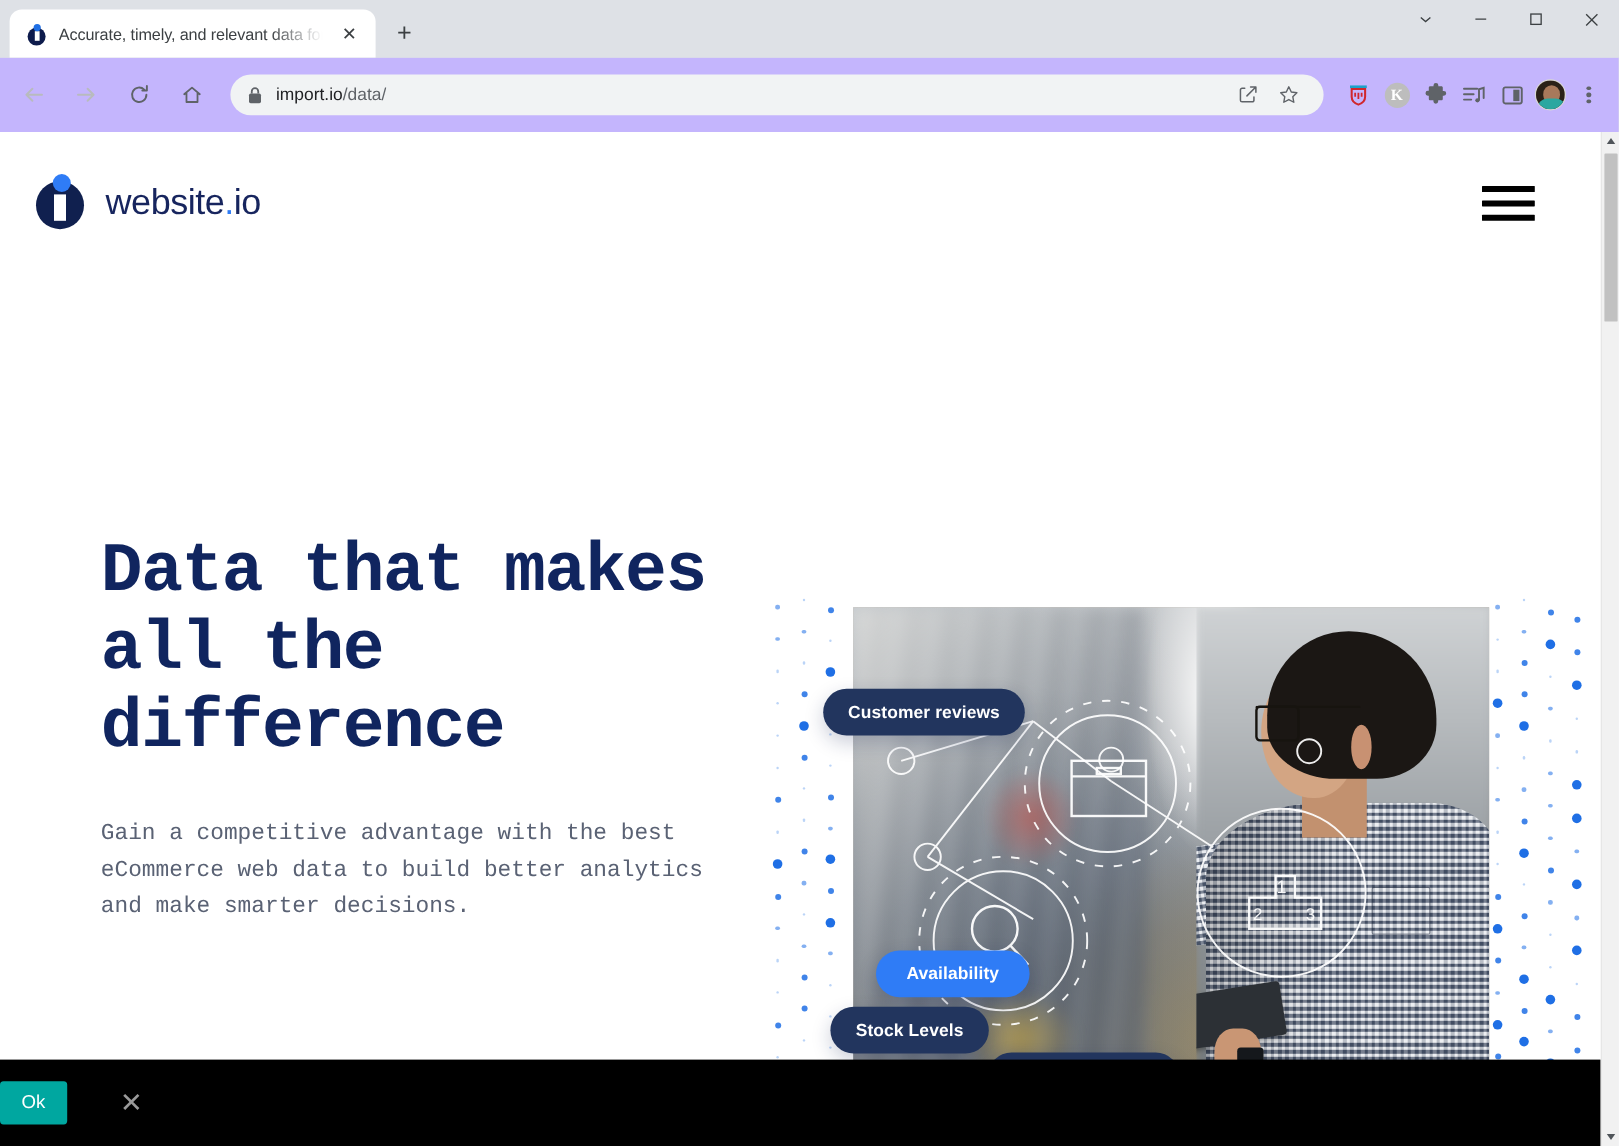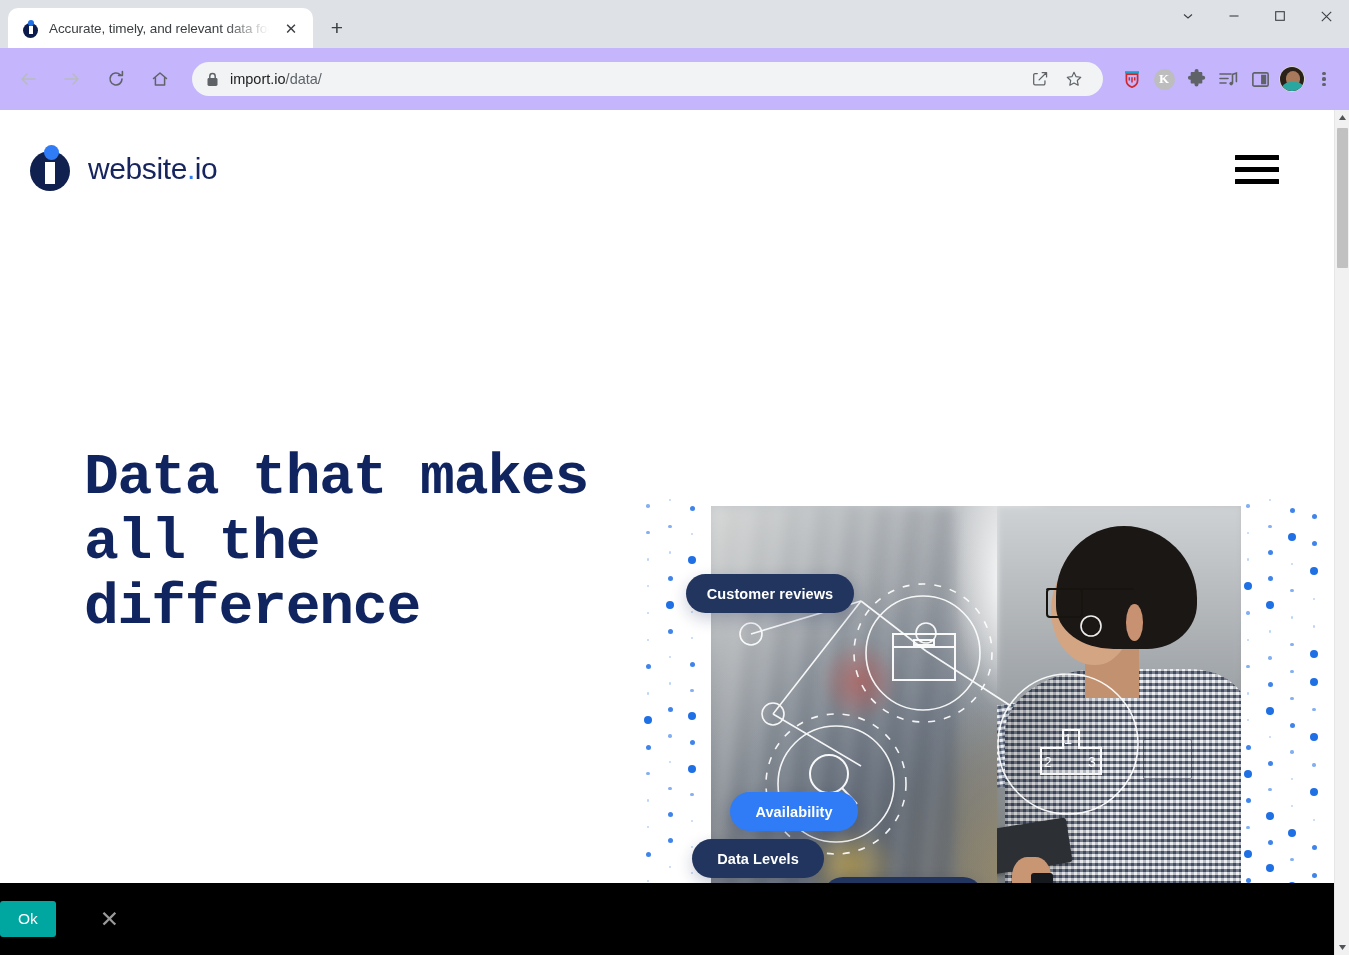"Gain a competitive advantage with" p.hero-p { html: none -> <p>Gain a competitive advantage with the best eCommerce web data to build better analytics and make smarter decisions.</p> }
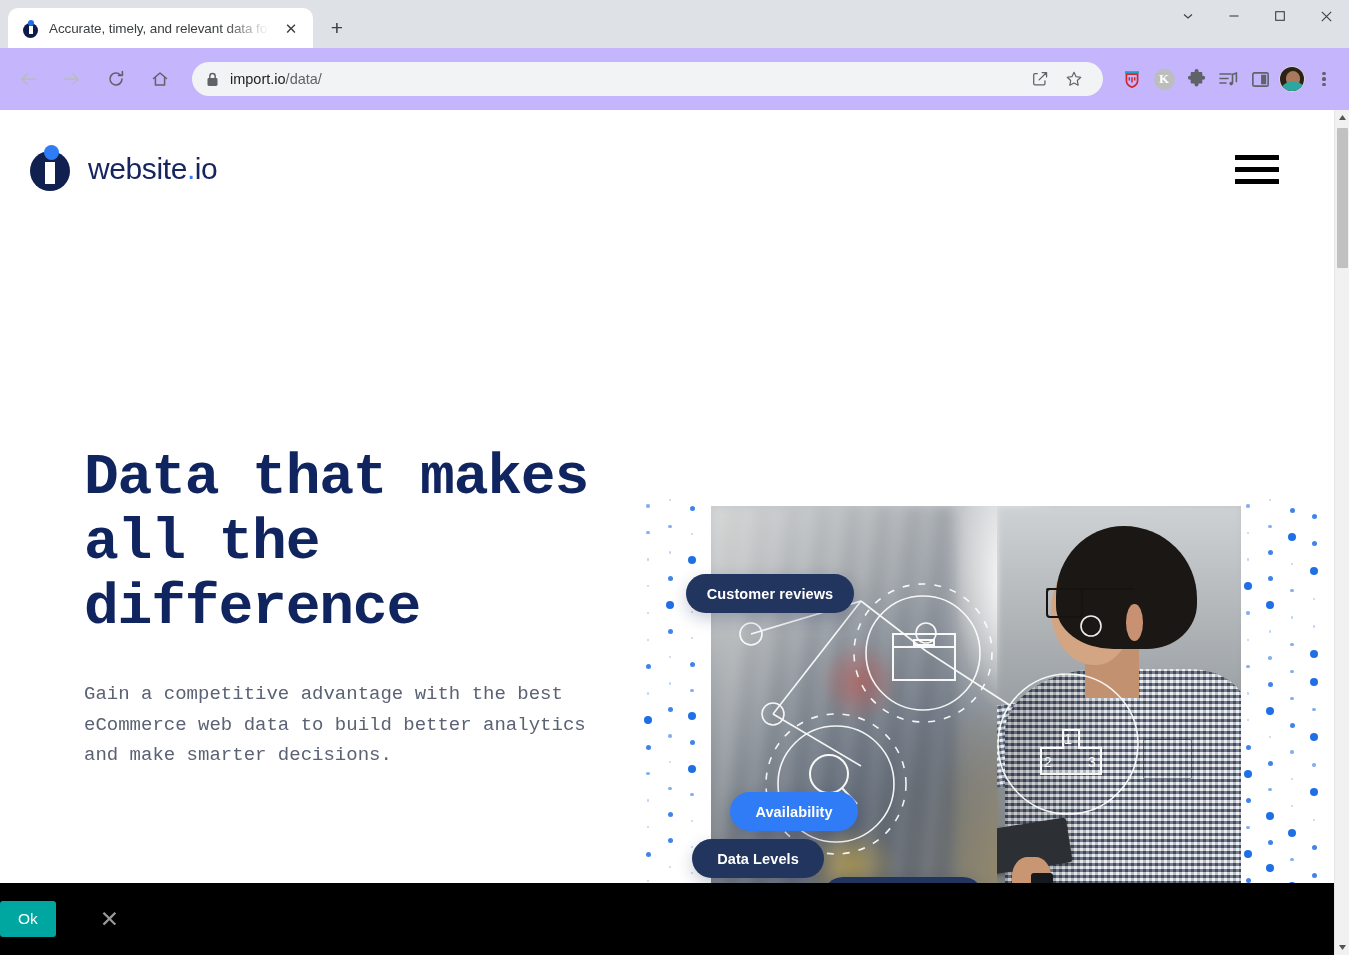"Data Levels" span { text: Data -> Stock }
